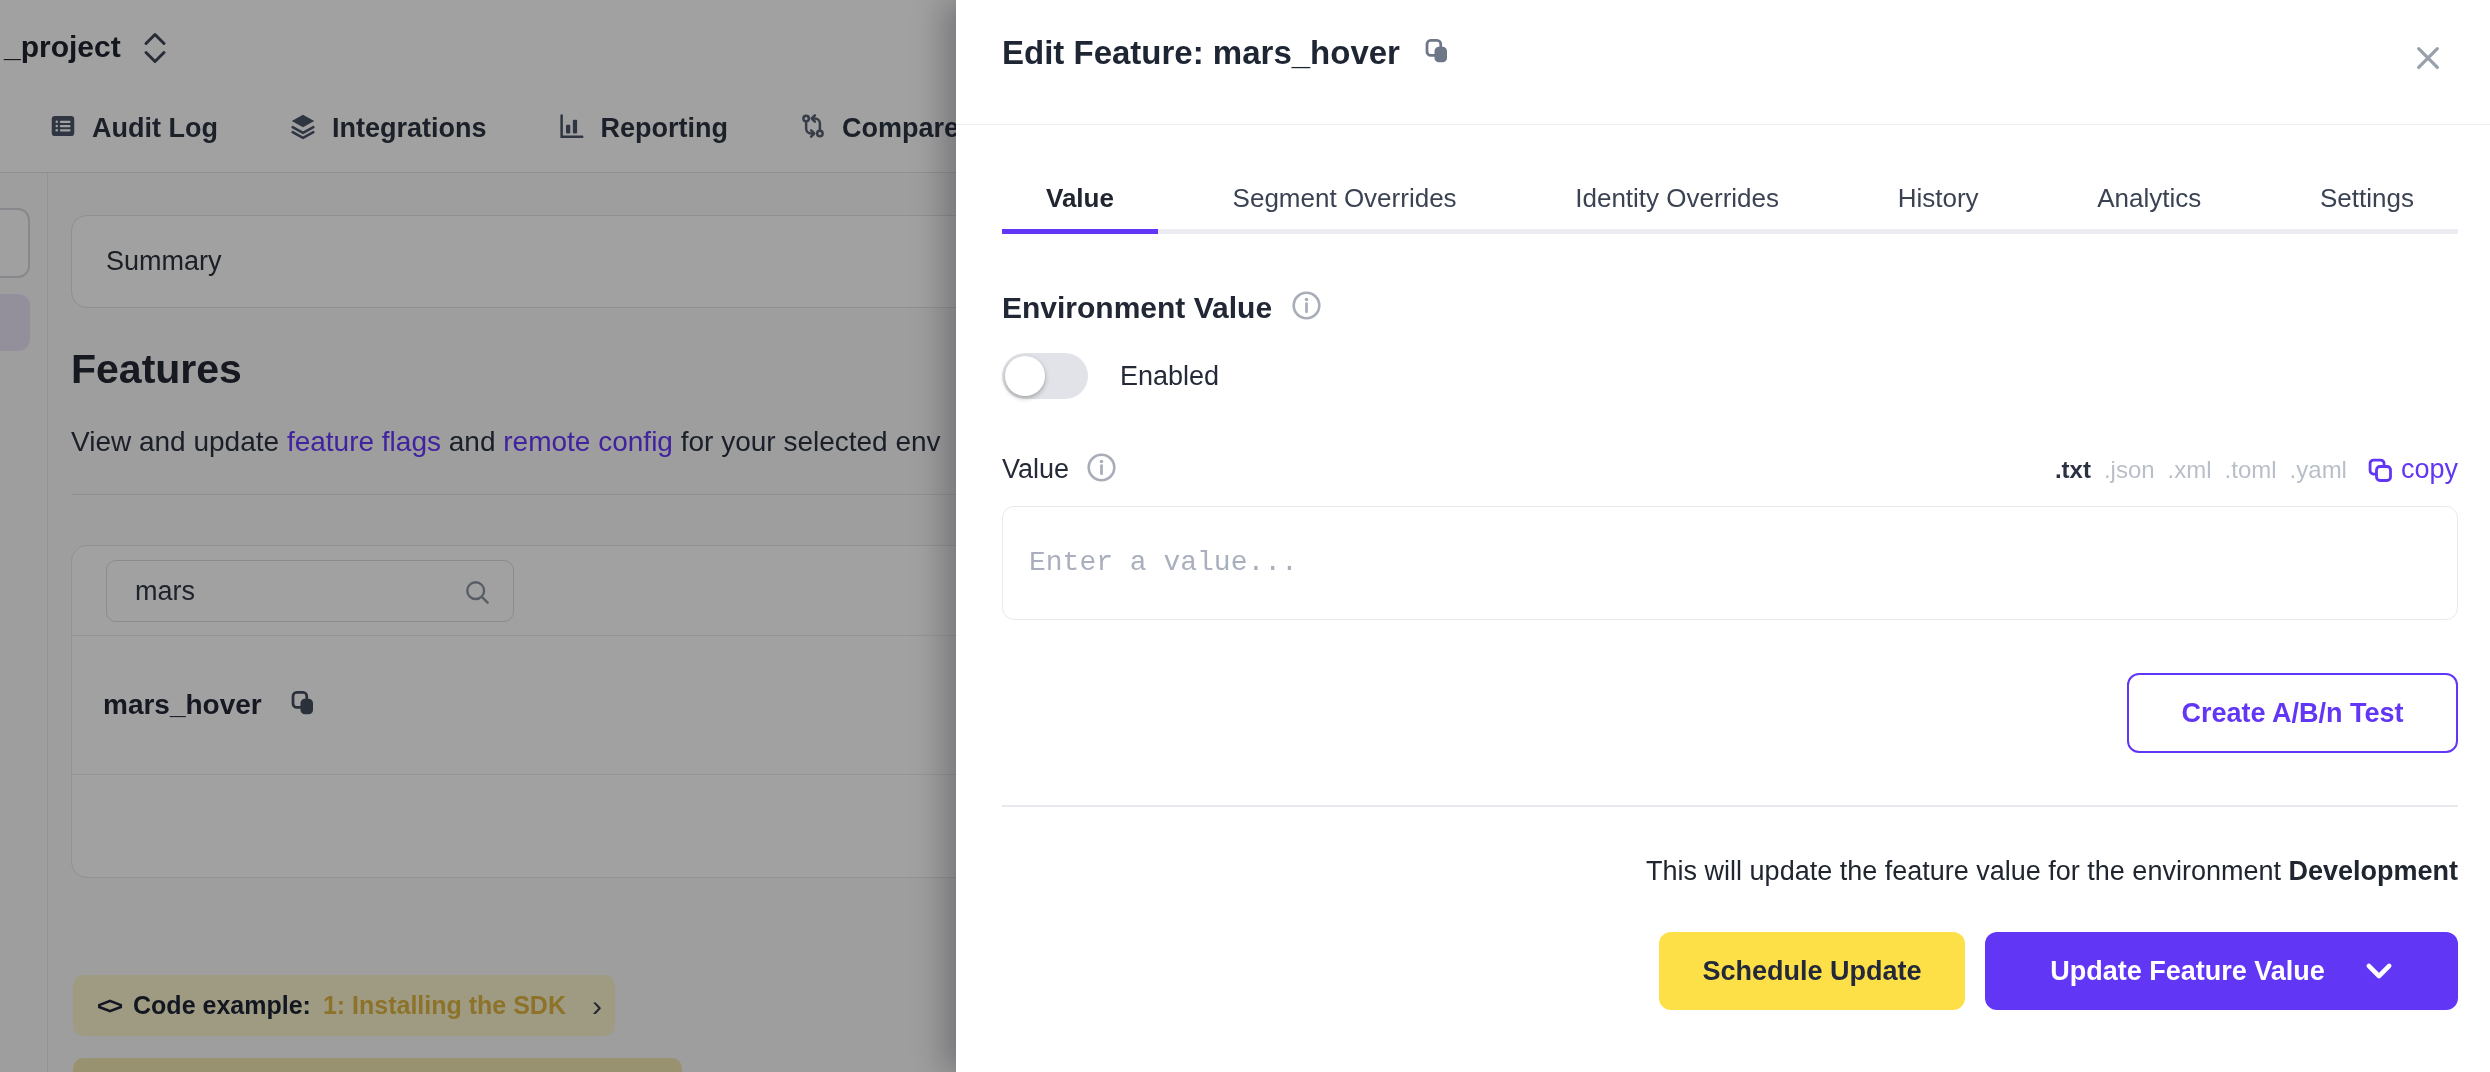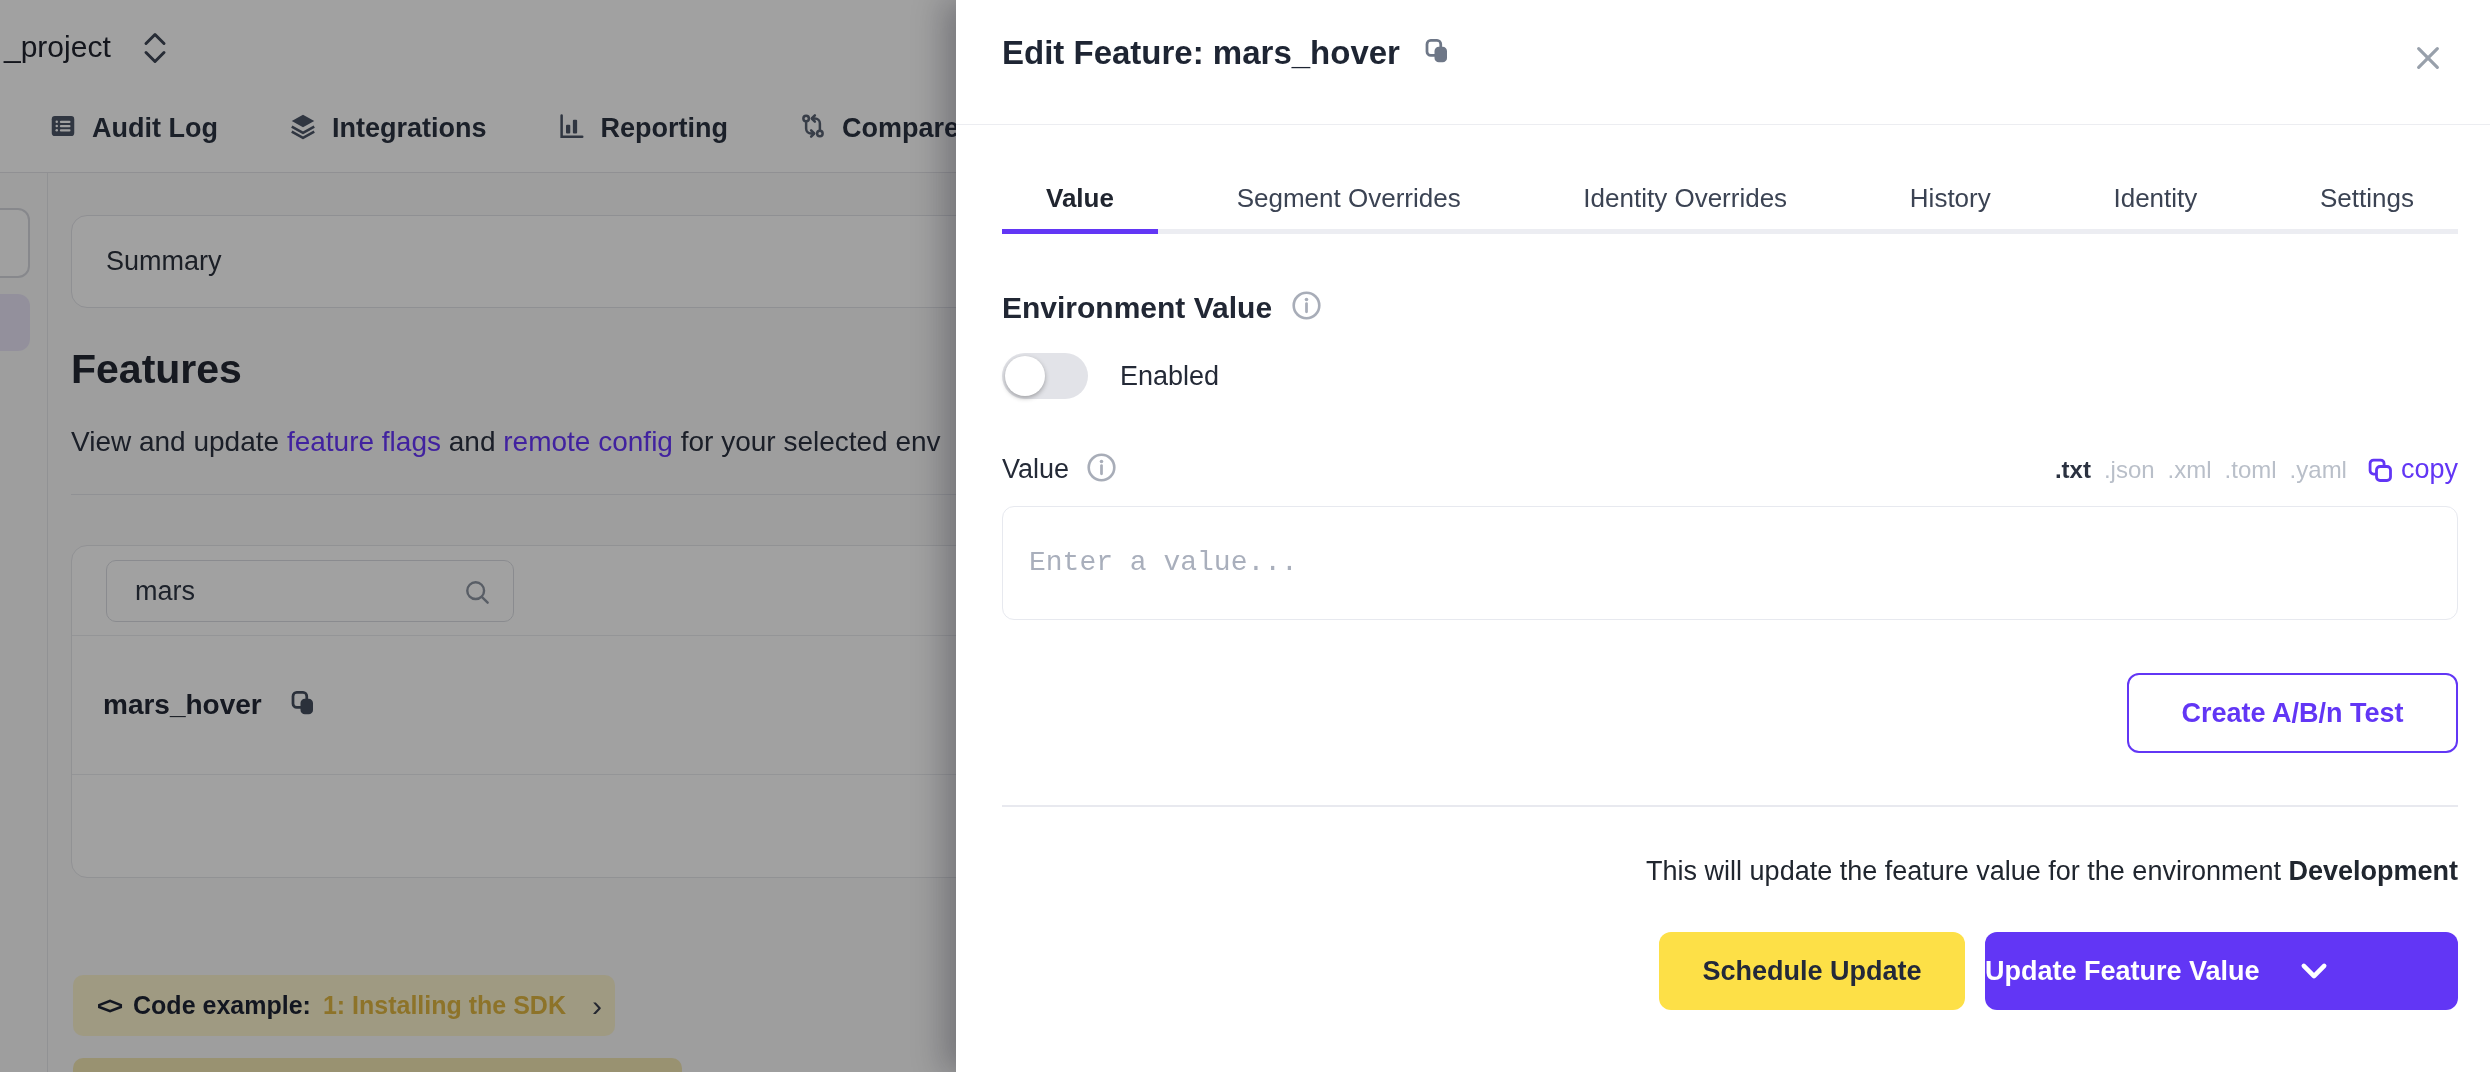"_project" .project-name { font-weight: 400 -> 700 }
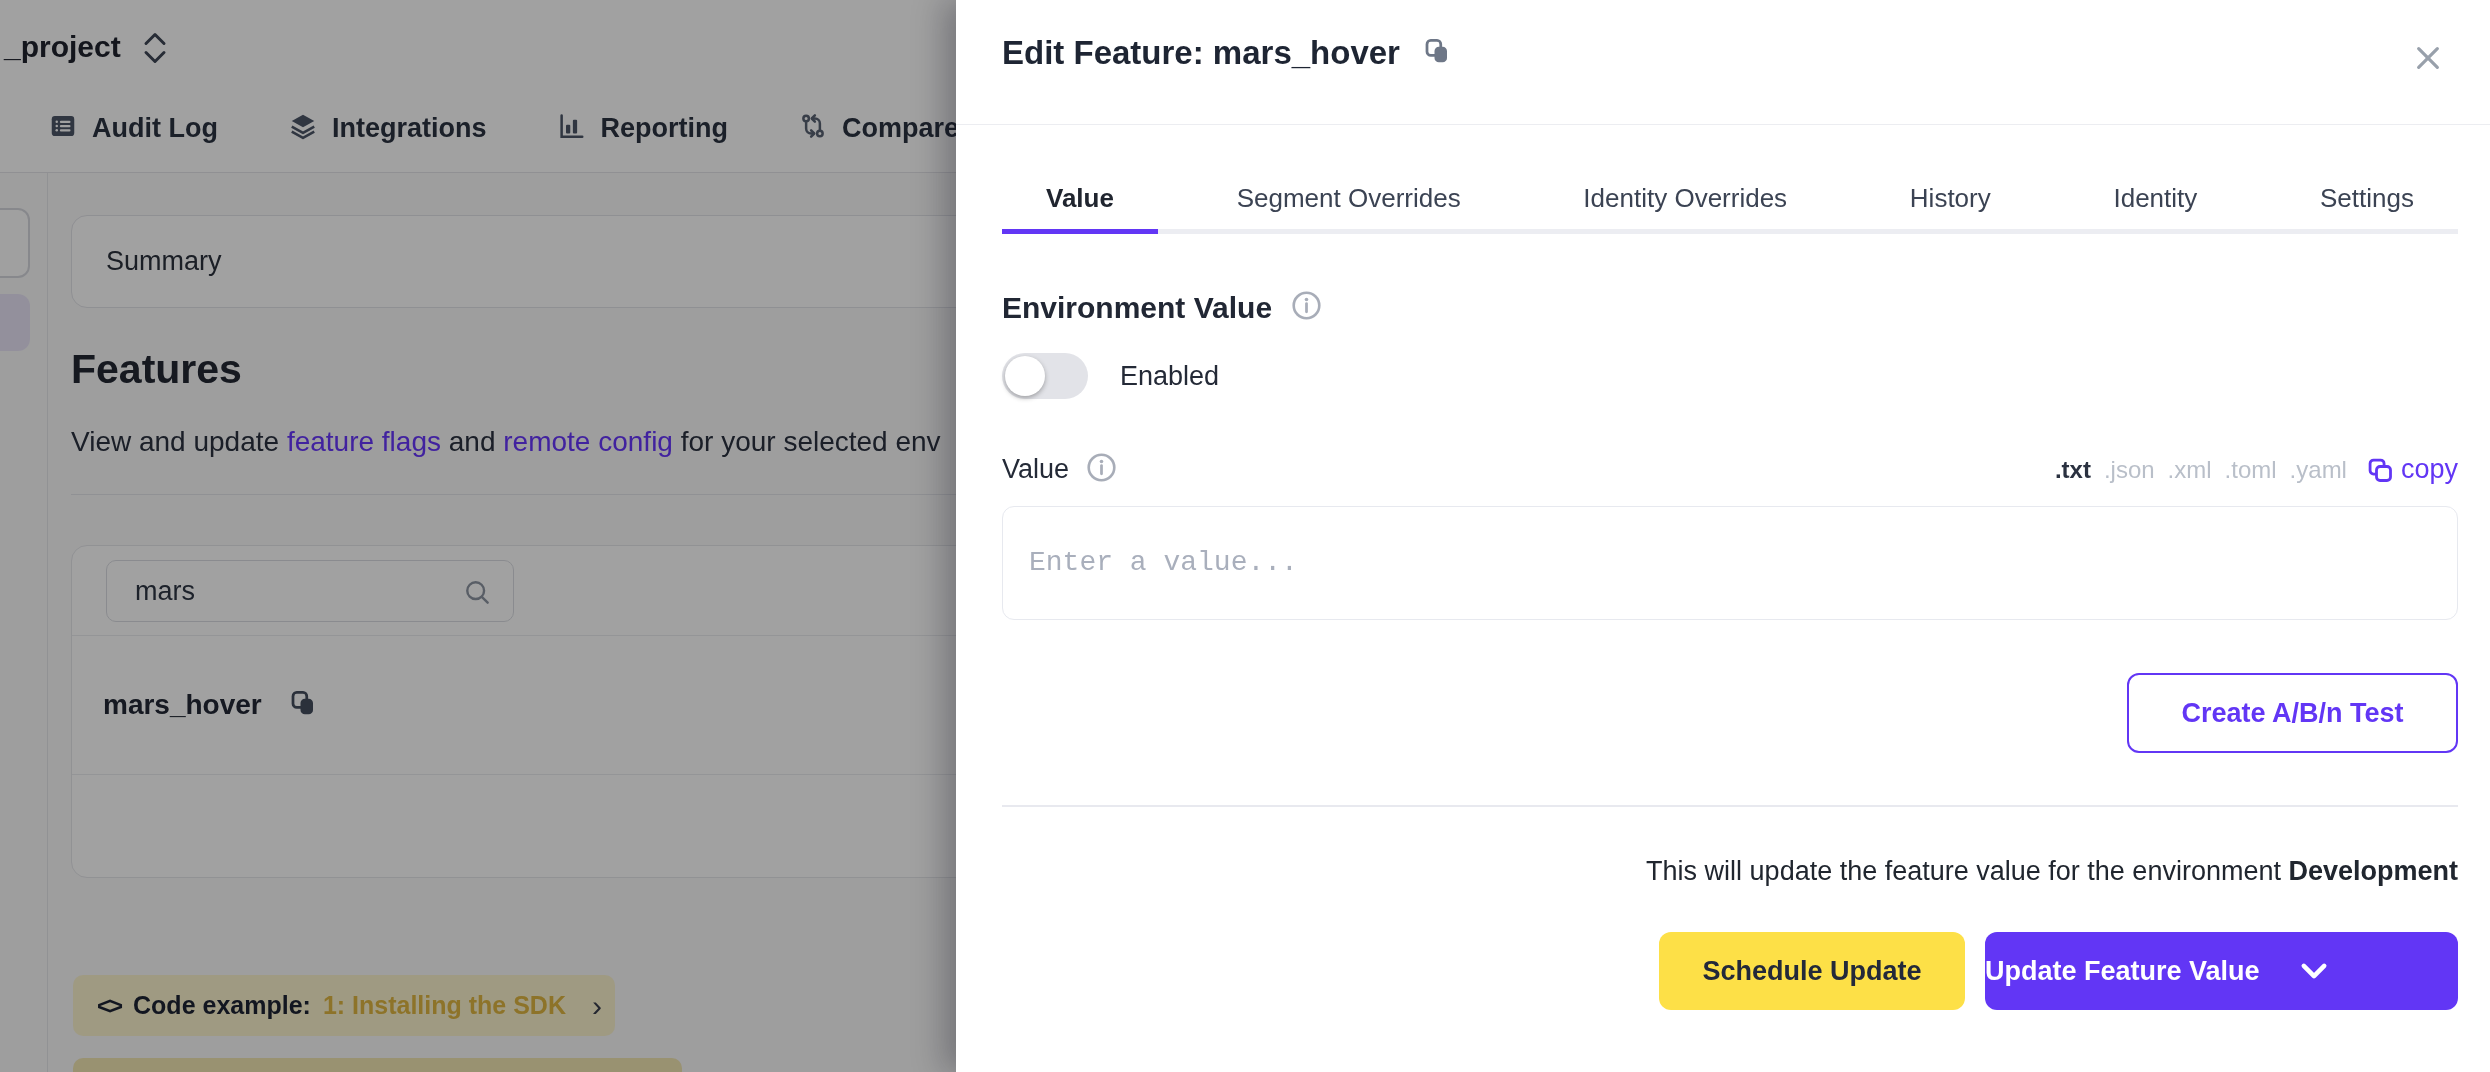"Identity" div.tab { text: Identity -> Analytics }
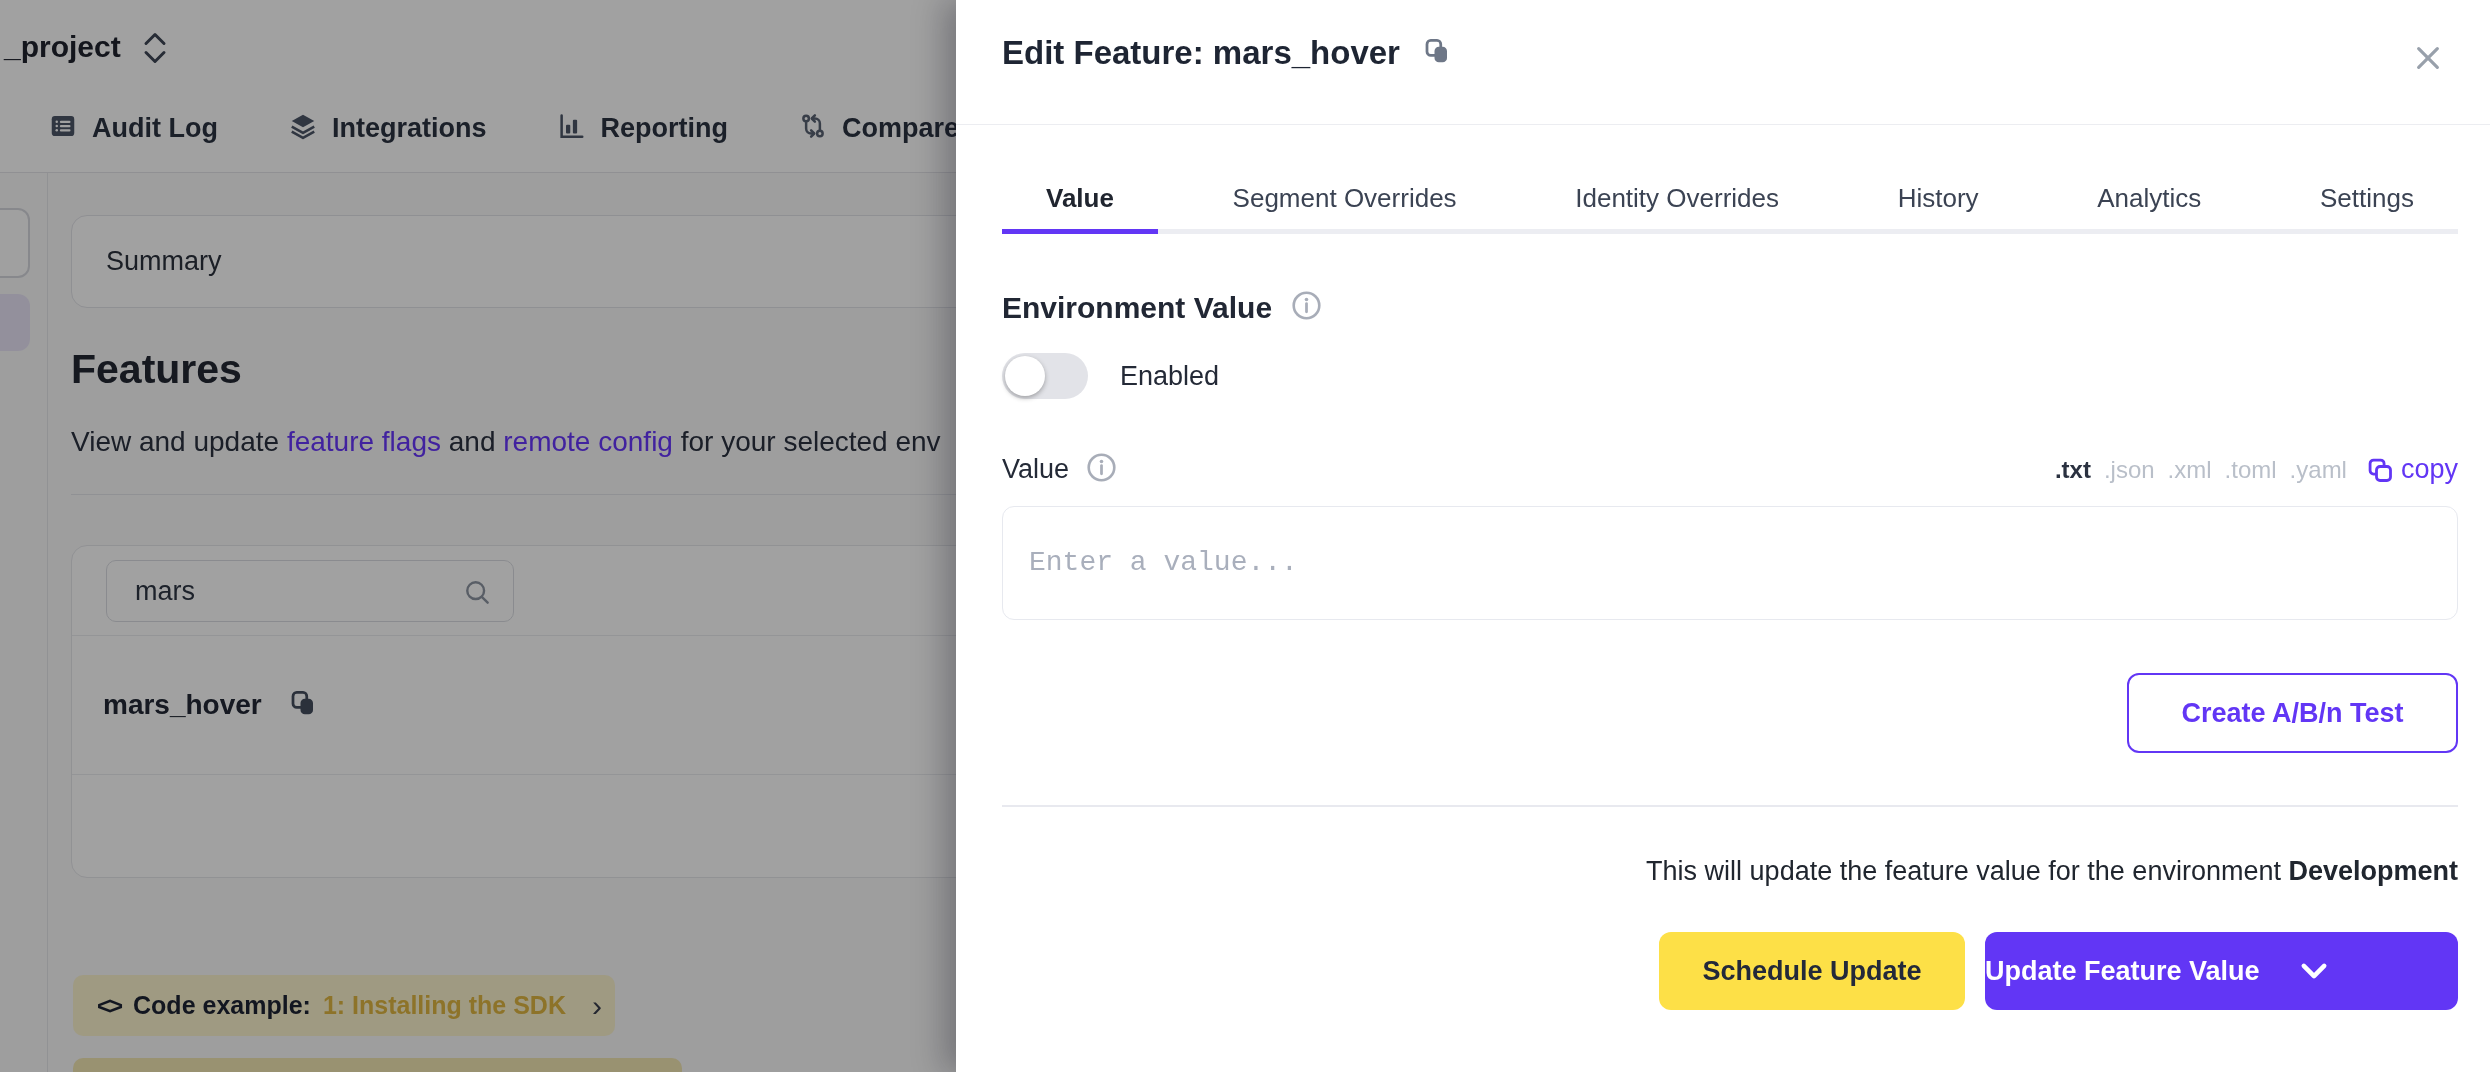"Update Feature Value" .btn-update { justify-content: none -> center }
